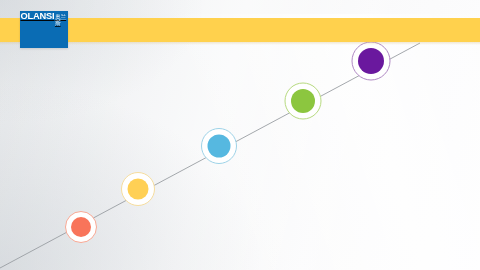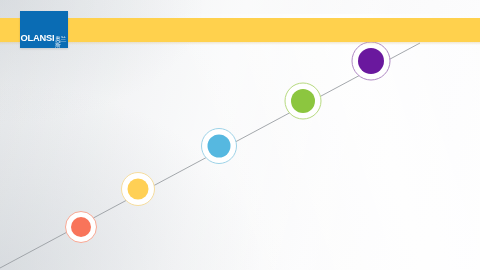"OLANSI" .logo { align-items: flex-end -> flex-start; text-decoration: none -> underline }
